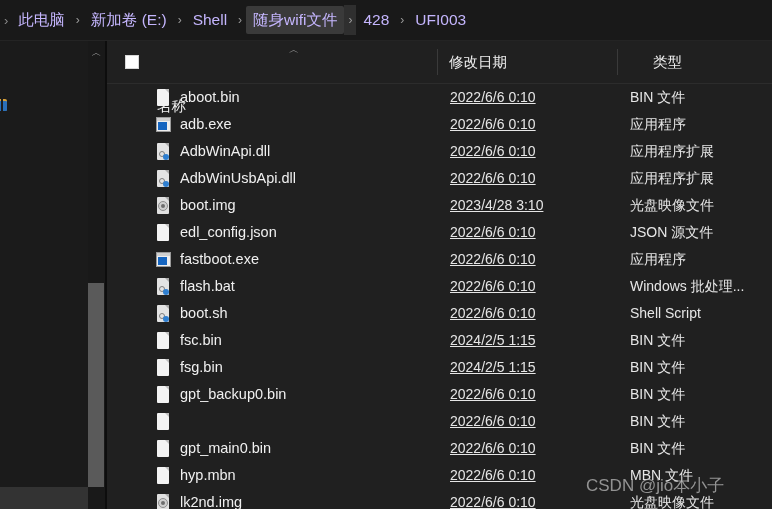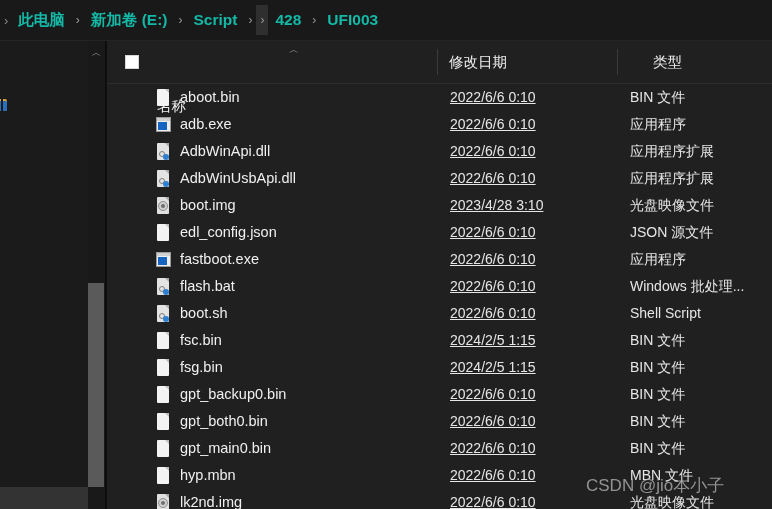"此电脑" .crumb { color: #14b8a6 -> #c4b5fd; font-weight: bold -> none }
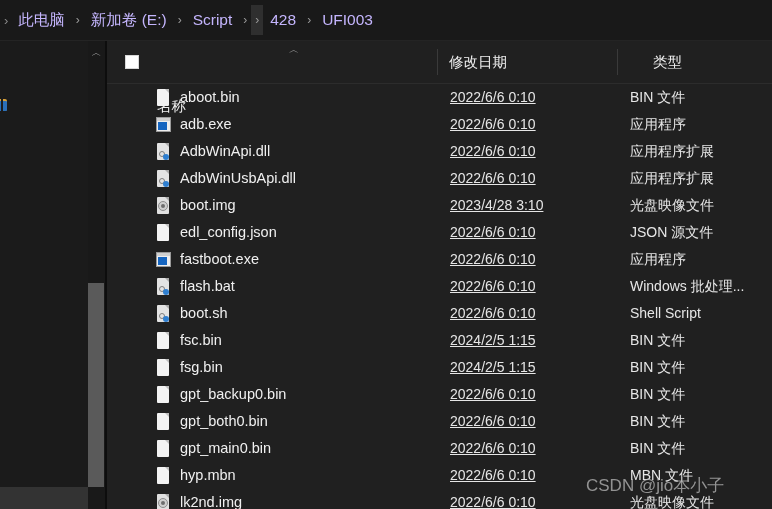"Script" span.crumb { text: Script -> Shell }
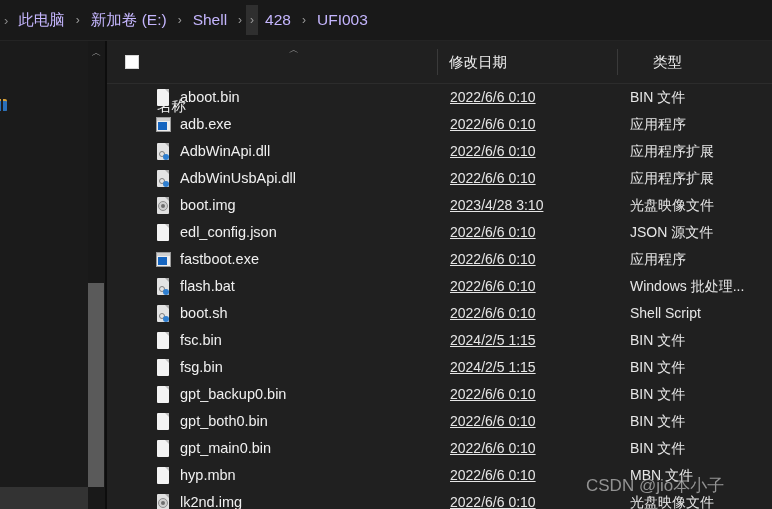"随身wifi文件" span.crumb { html: none -> <span>随身wifi文件</span> }
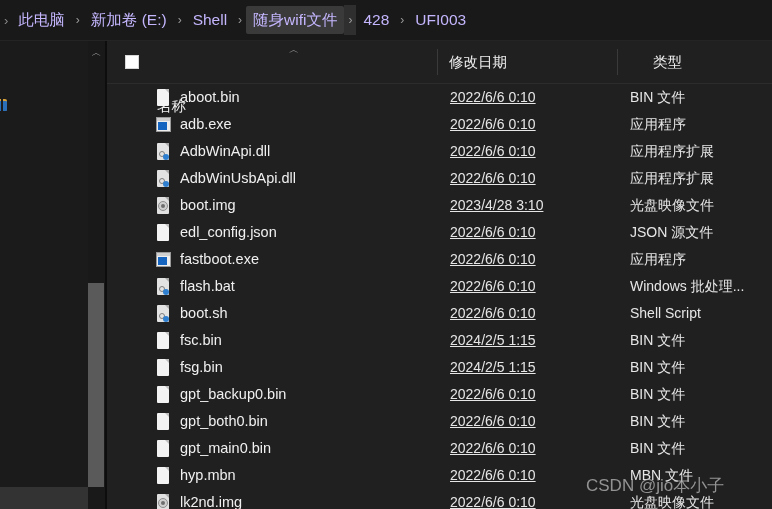"gpt_both0.bin" span.cell-name { html: <span>gpt_both0.bin</span> -> none }
